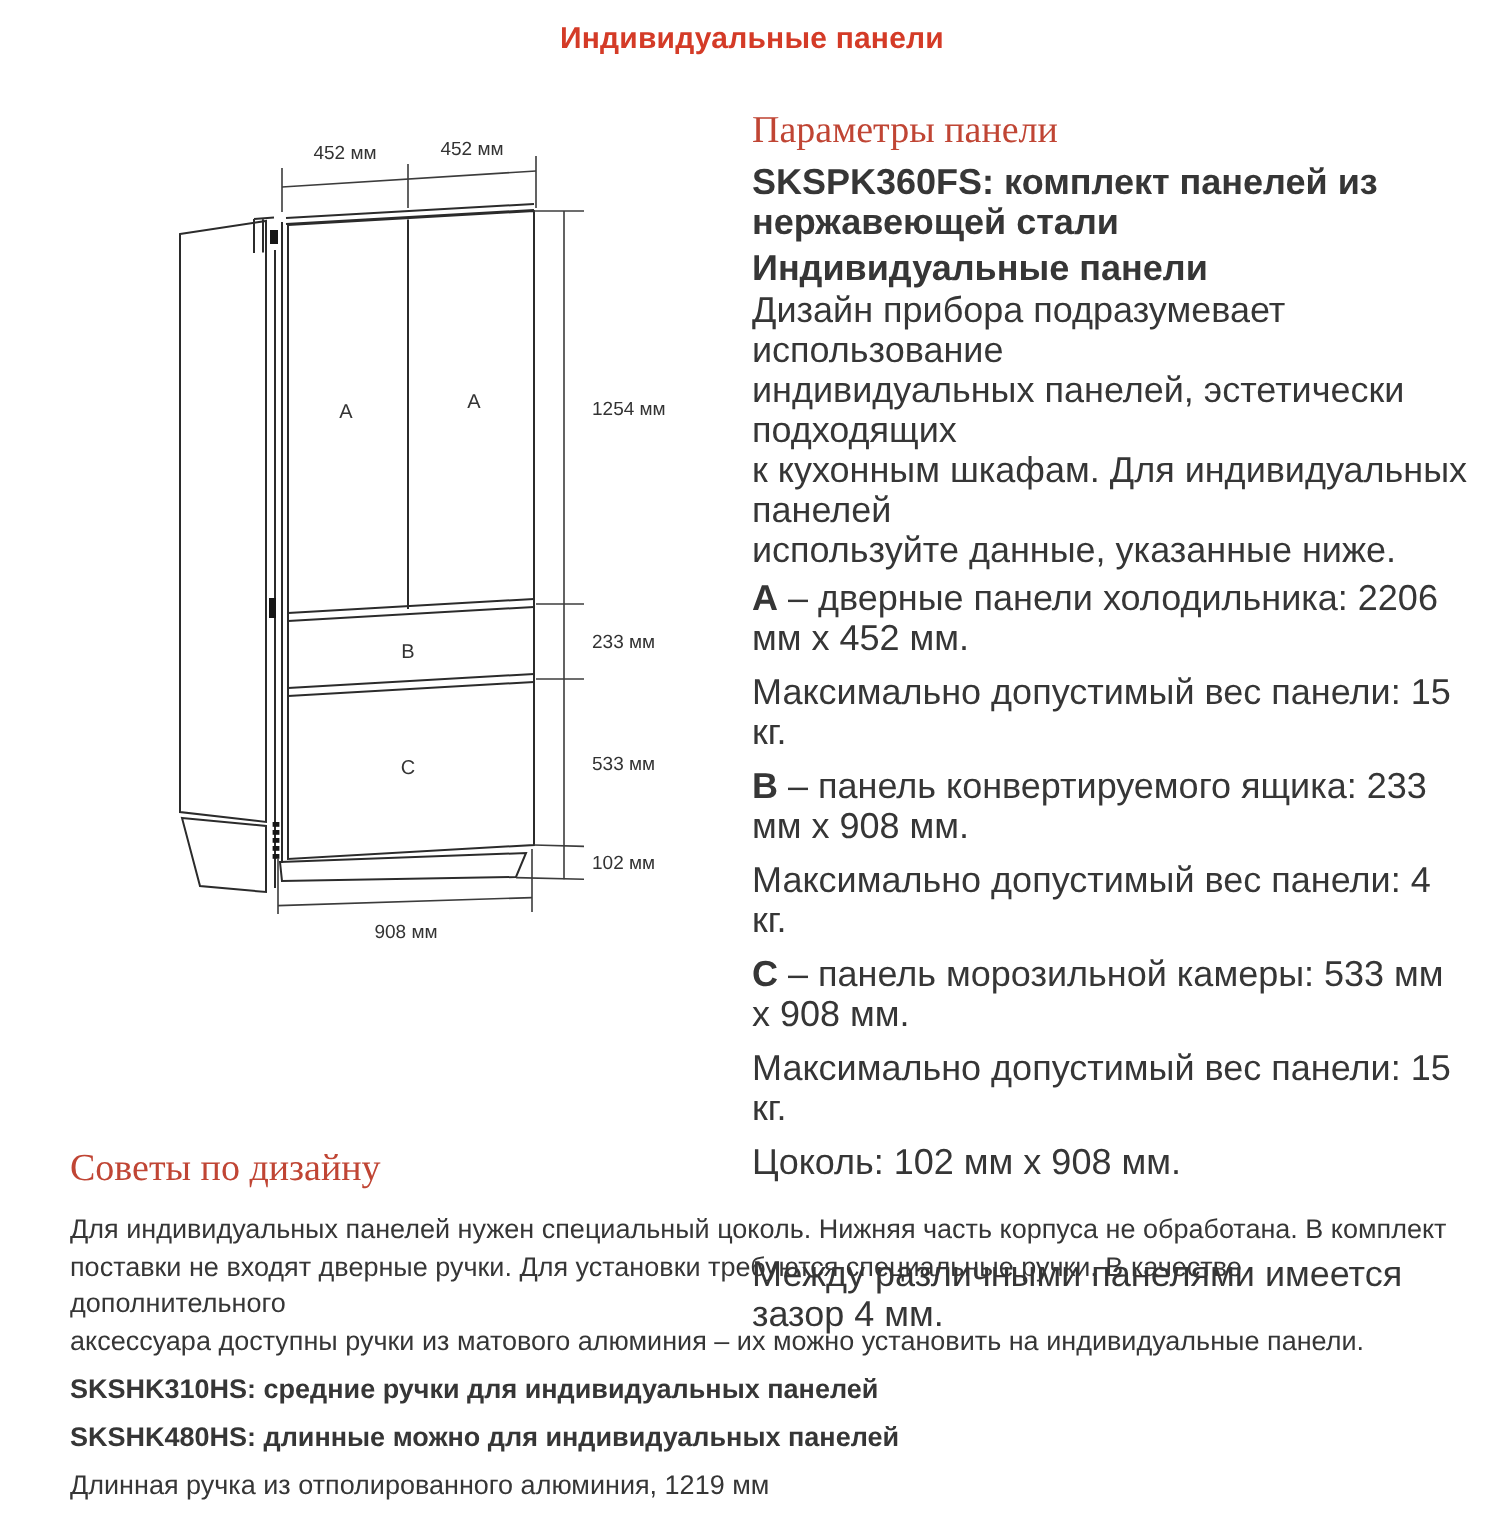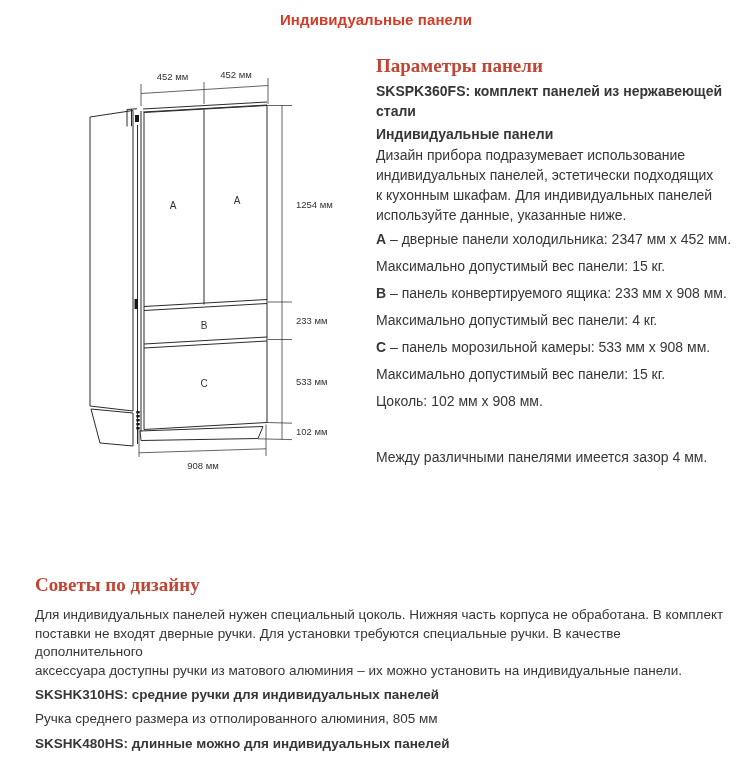"Параметры панели" .serif-head { font-weight: bold -> normal }
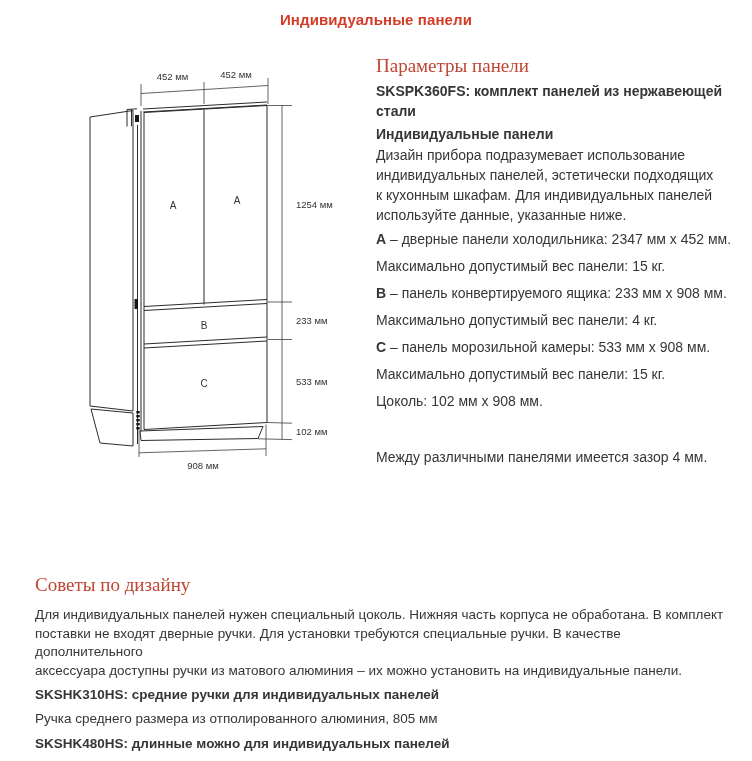"SKSPK360FS: комплект панелей из" .right-col p { font-size: 14px -> 18px }
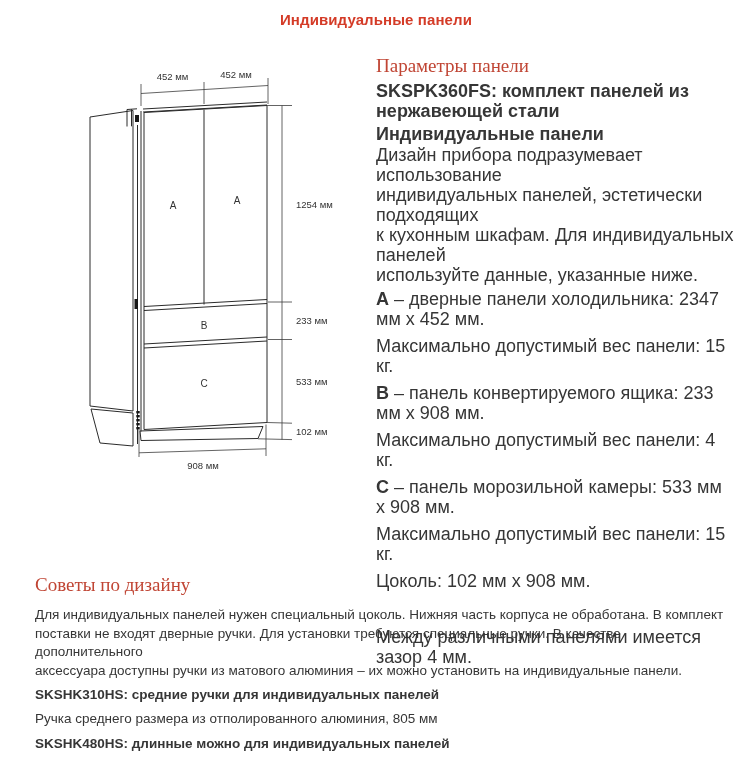"– дверные панели холодильника: 2347" span { text: 2347 -> 2206 }
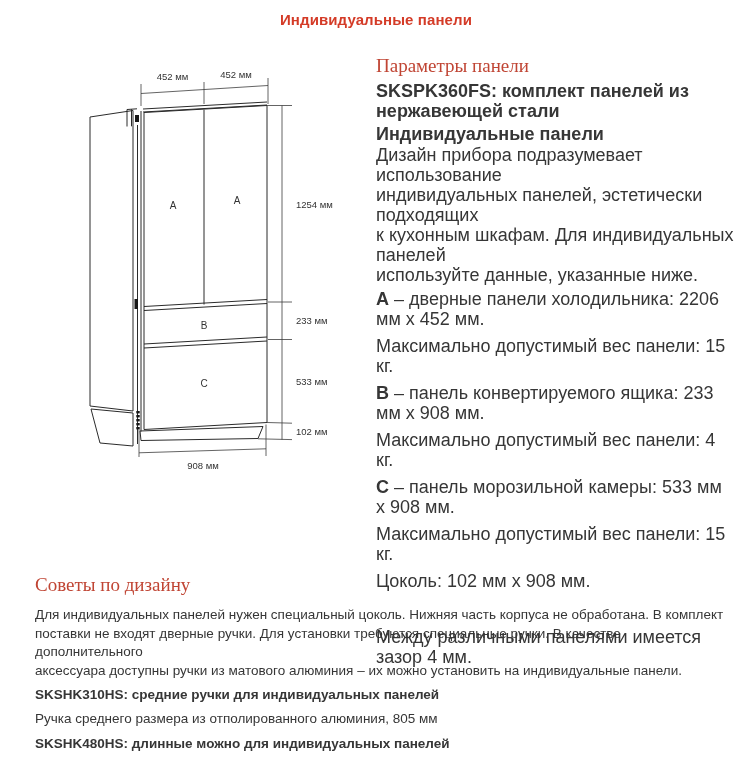"Ручка среднего размера из" p.prod-desc { html: <p>Ручка среднего размера из отполированного алюминия, 805 мм</p> -> none }
